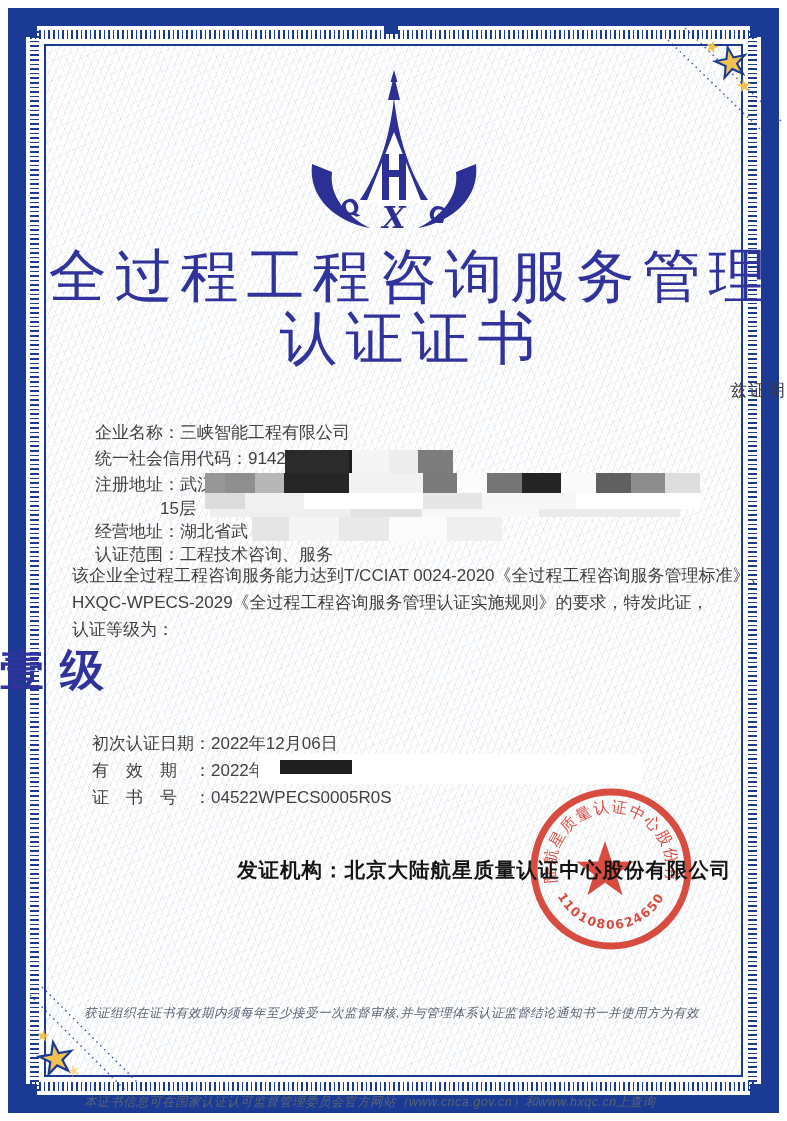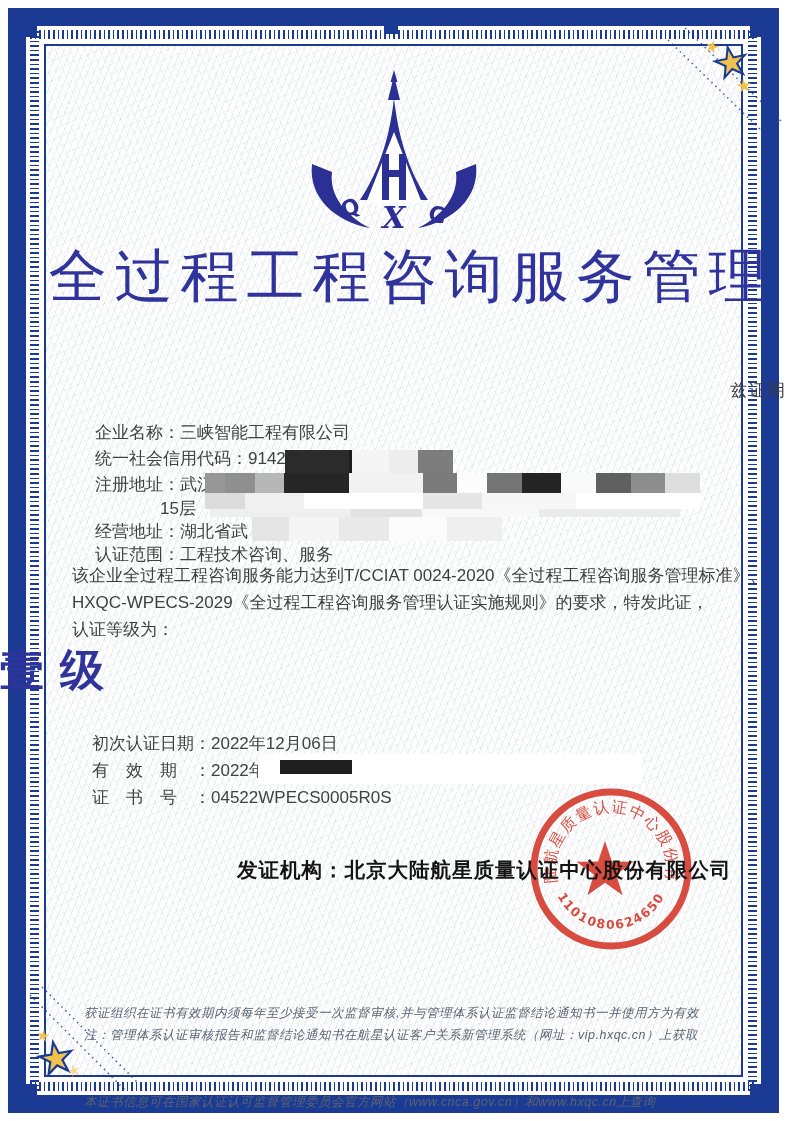"认证证书" div.abs { html: none -> <div>认证证书</div> }
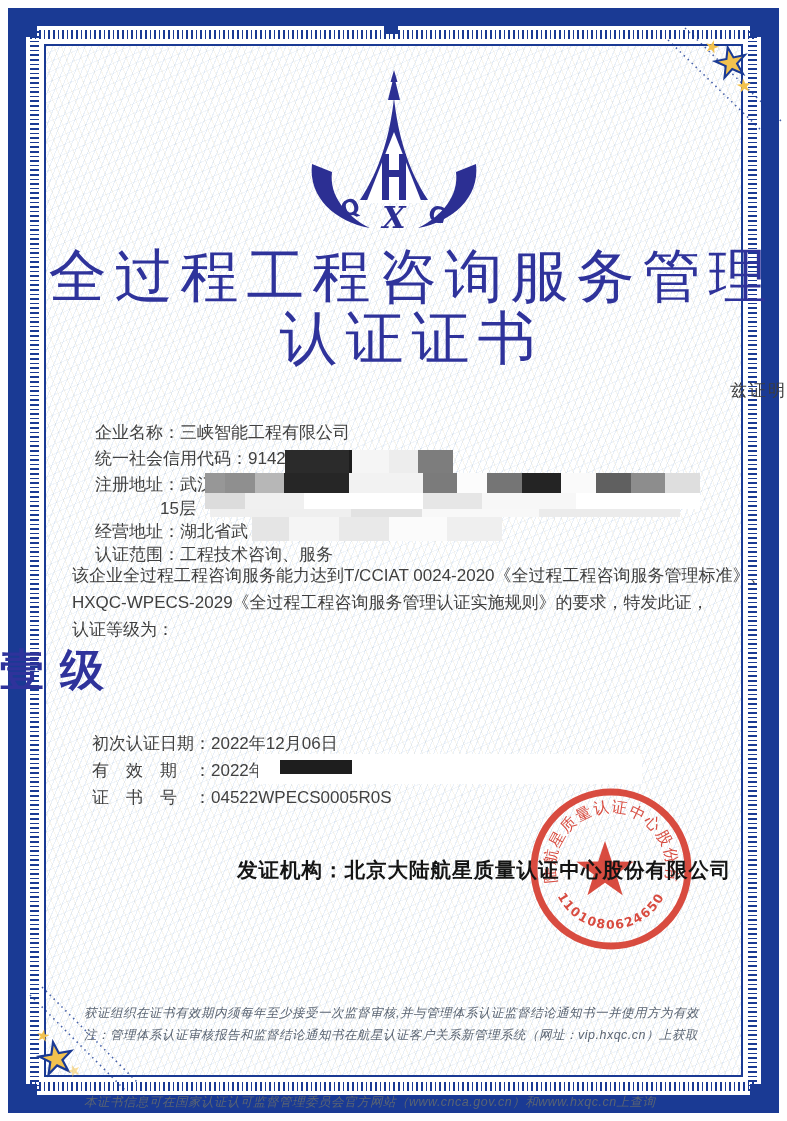"注：管理体系认证审核报告和监督结论通知书在航星认证客户关系新管理系统（网址：vi" div.abs { html: <div>注：管理体系认证审核报告和监督结论通知书在航星认证客户关系新管理系统（网址：vip.hxqc.cn）上获取</div> -> none }
